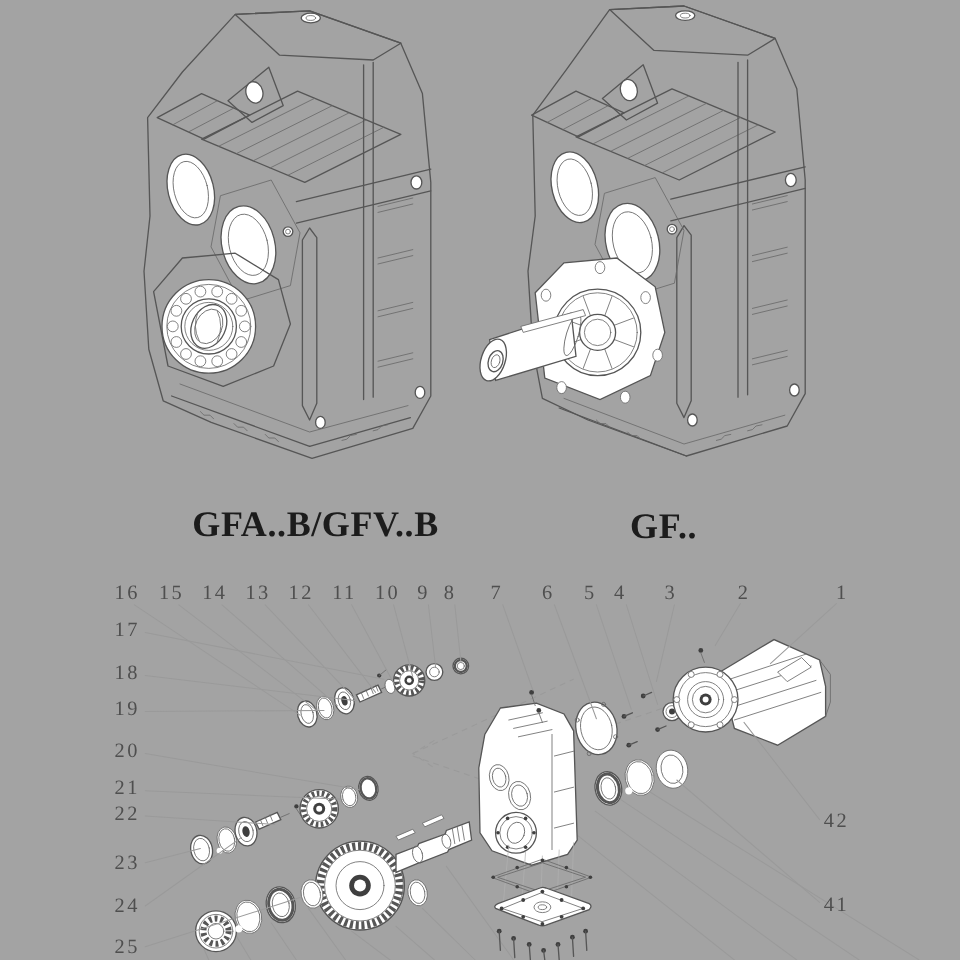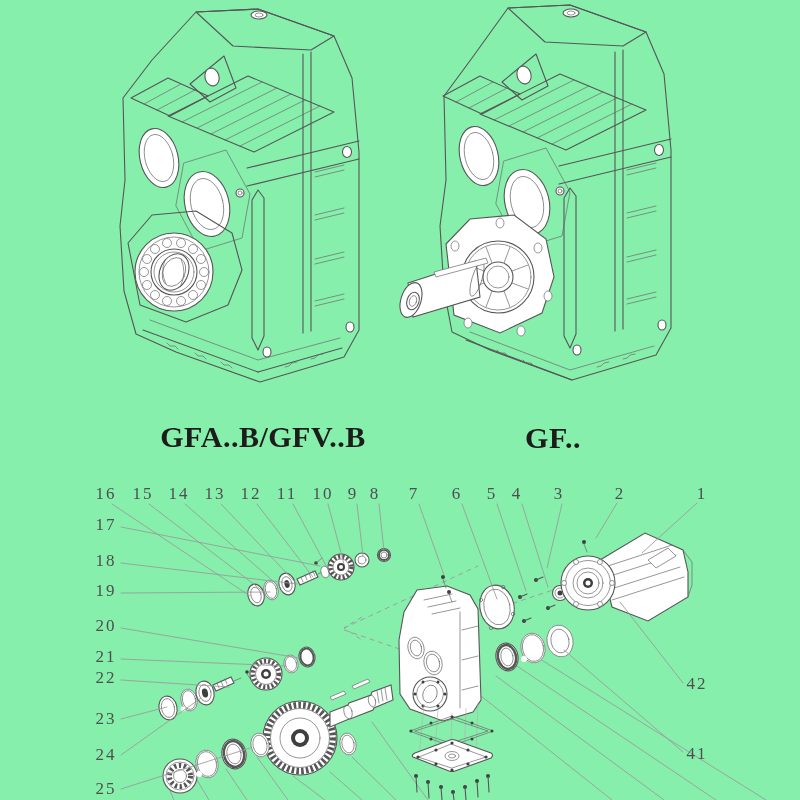"GFA..B/GFV..B" #stage { background: #86efac -> #a3a3a3 }
